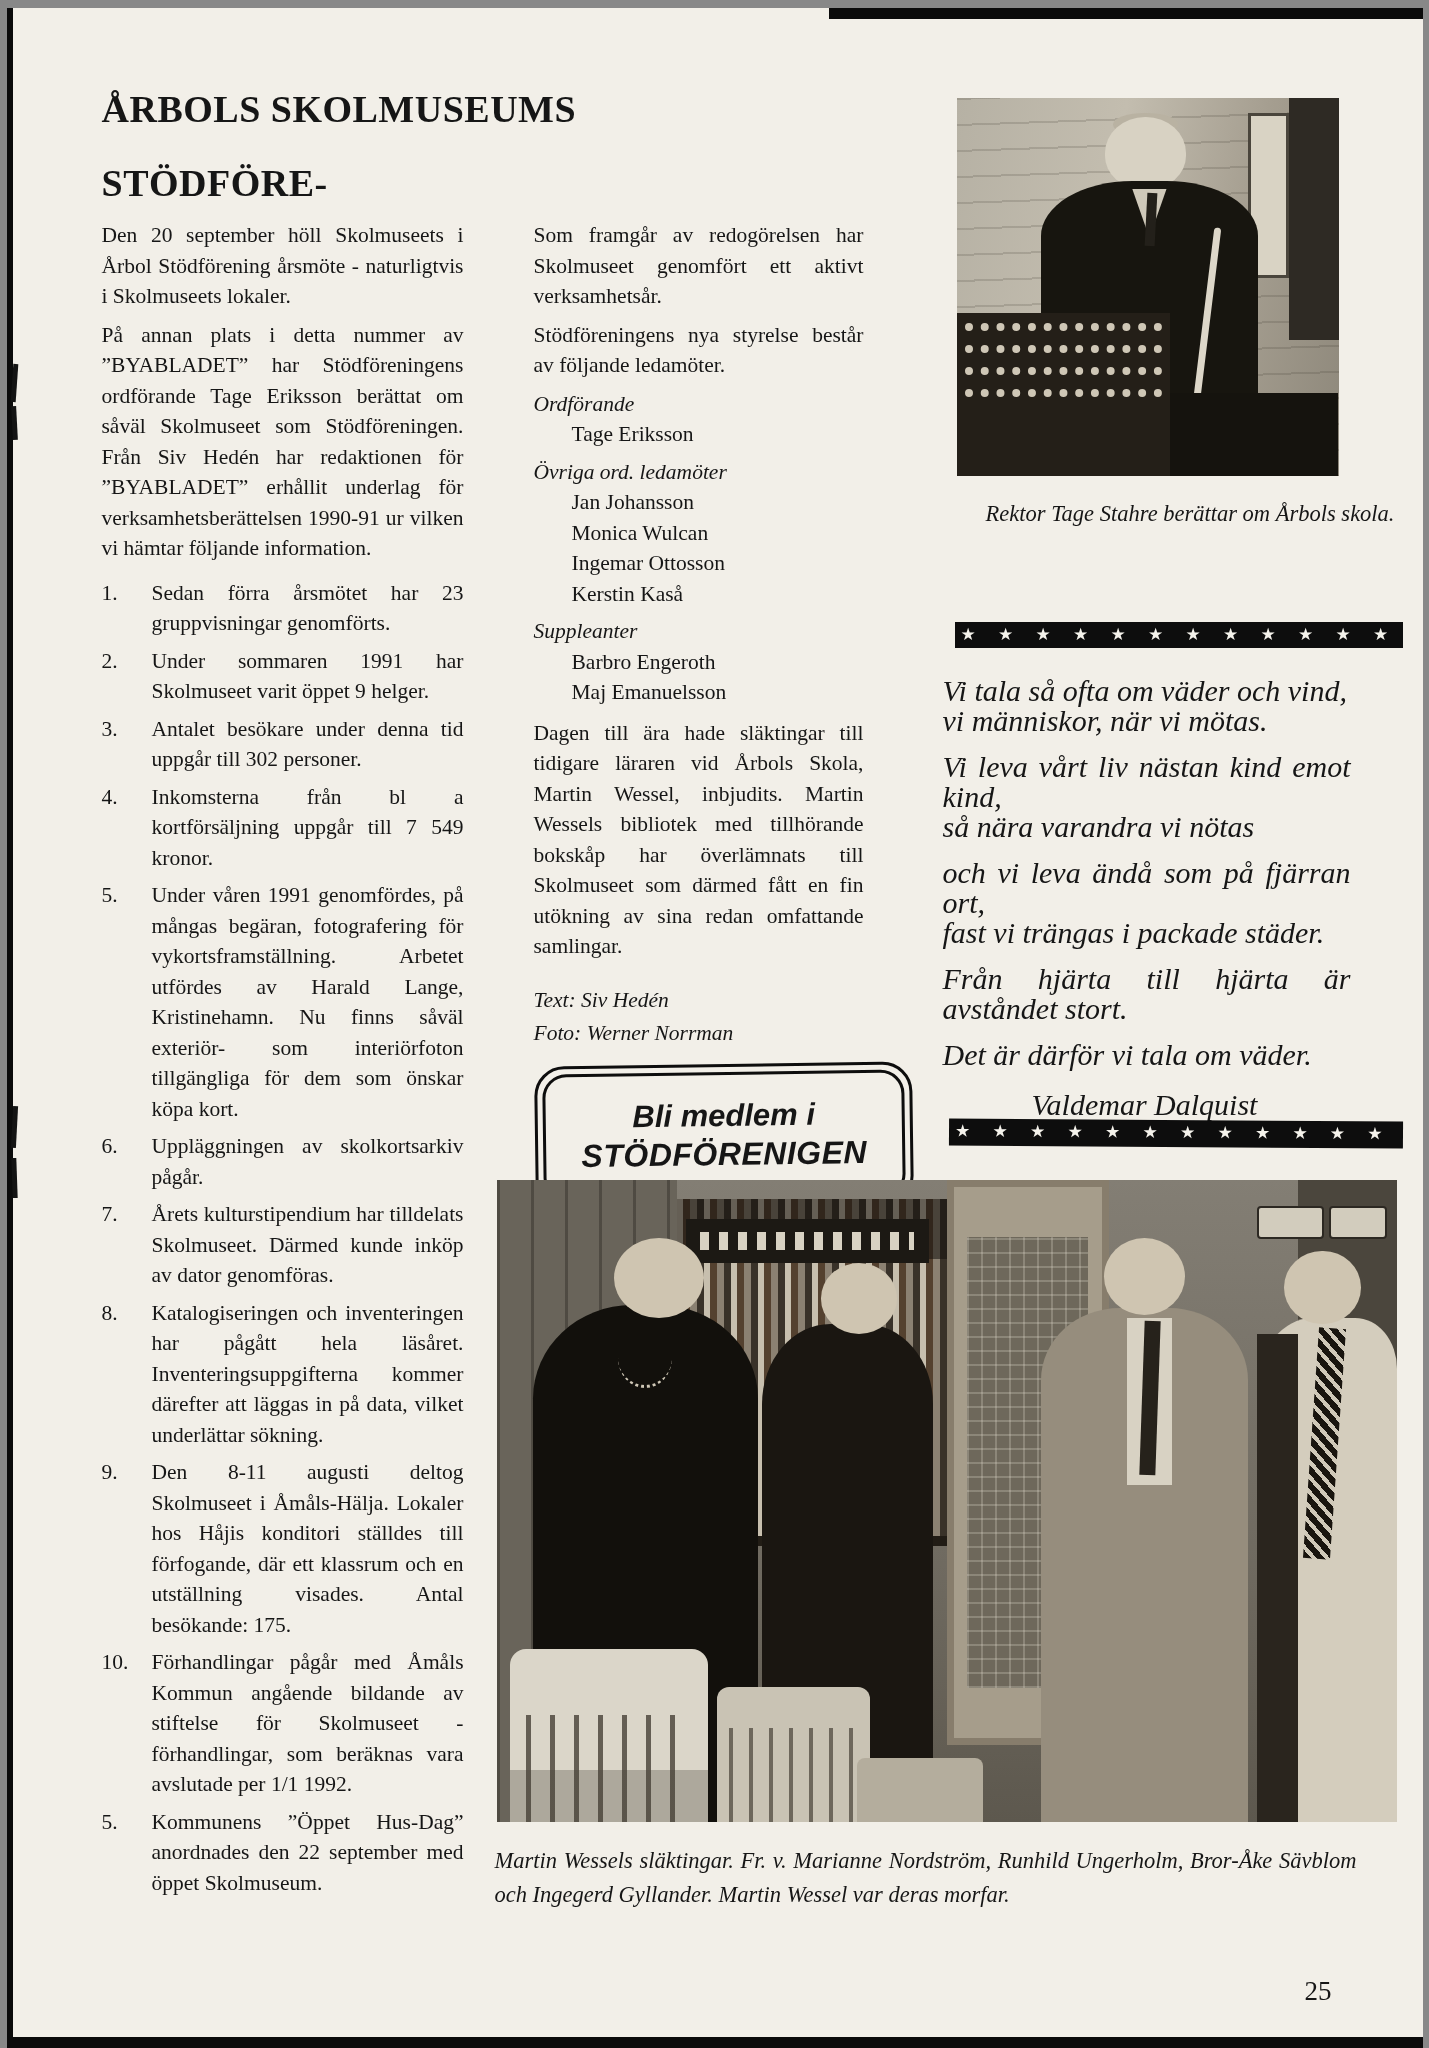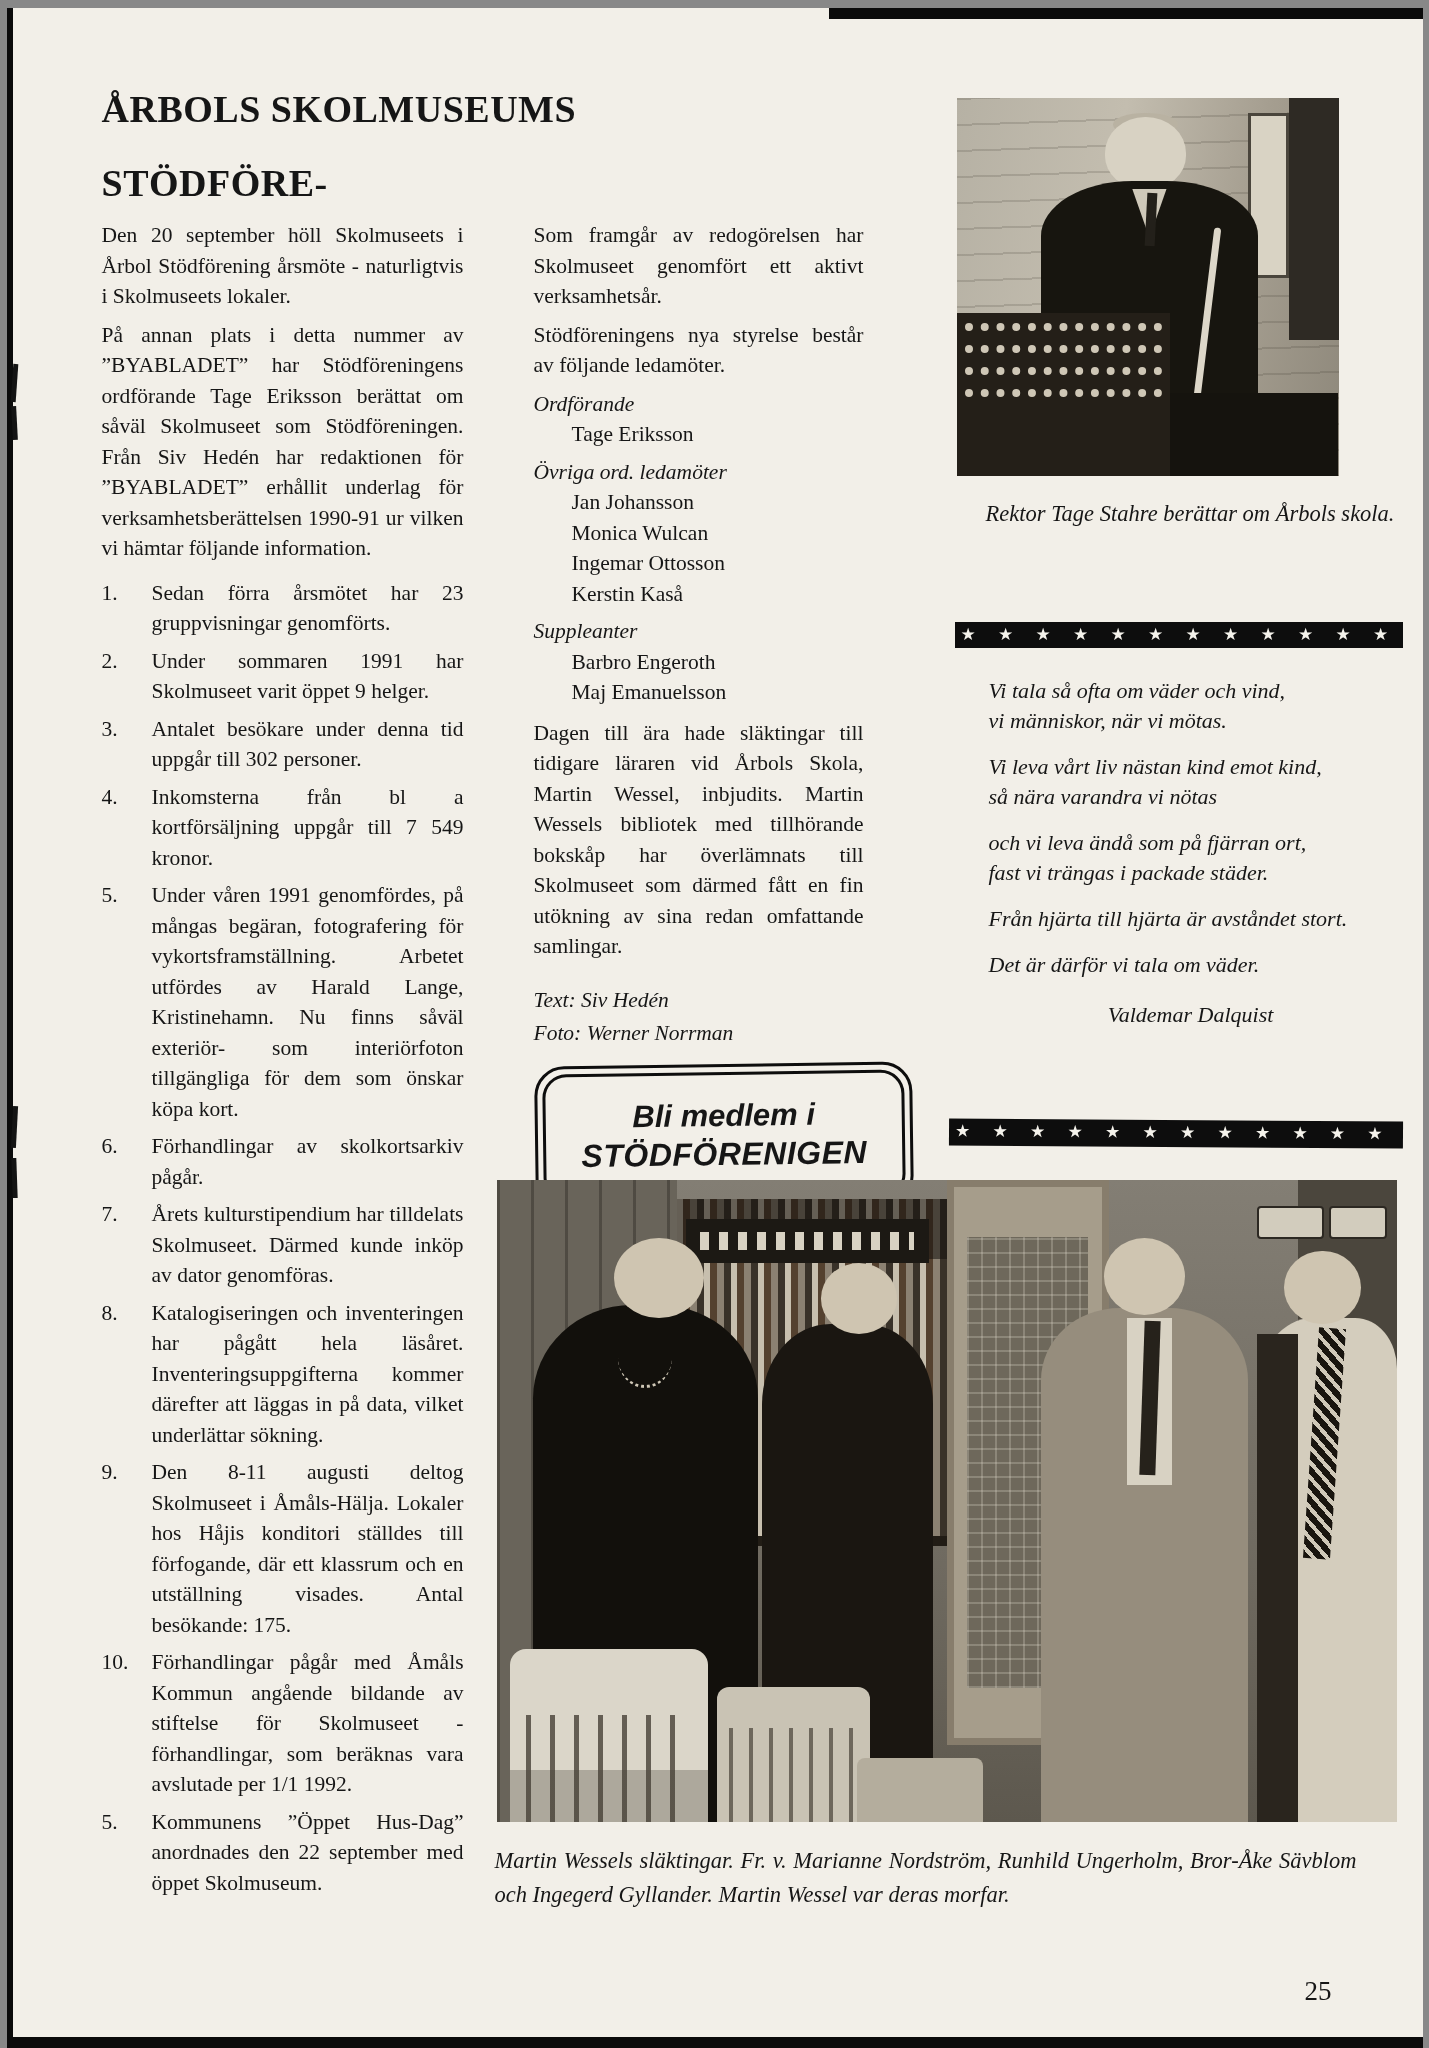"Vi tala så ofta om" .poem { font-size: 22px -> 30px; left: 982px -> 936px }
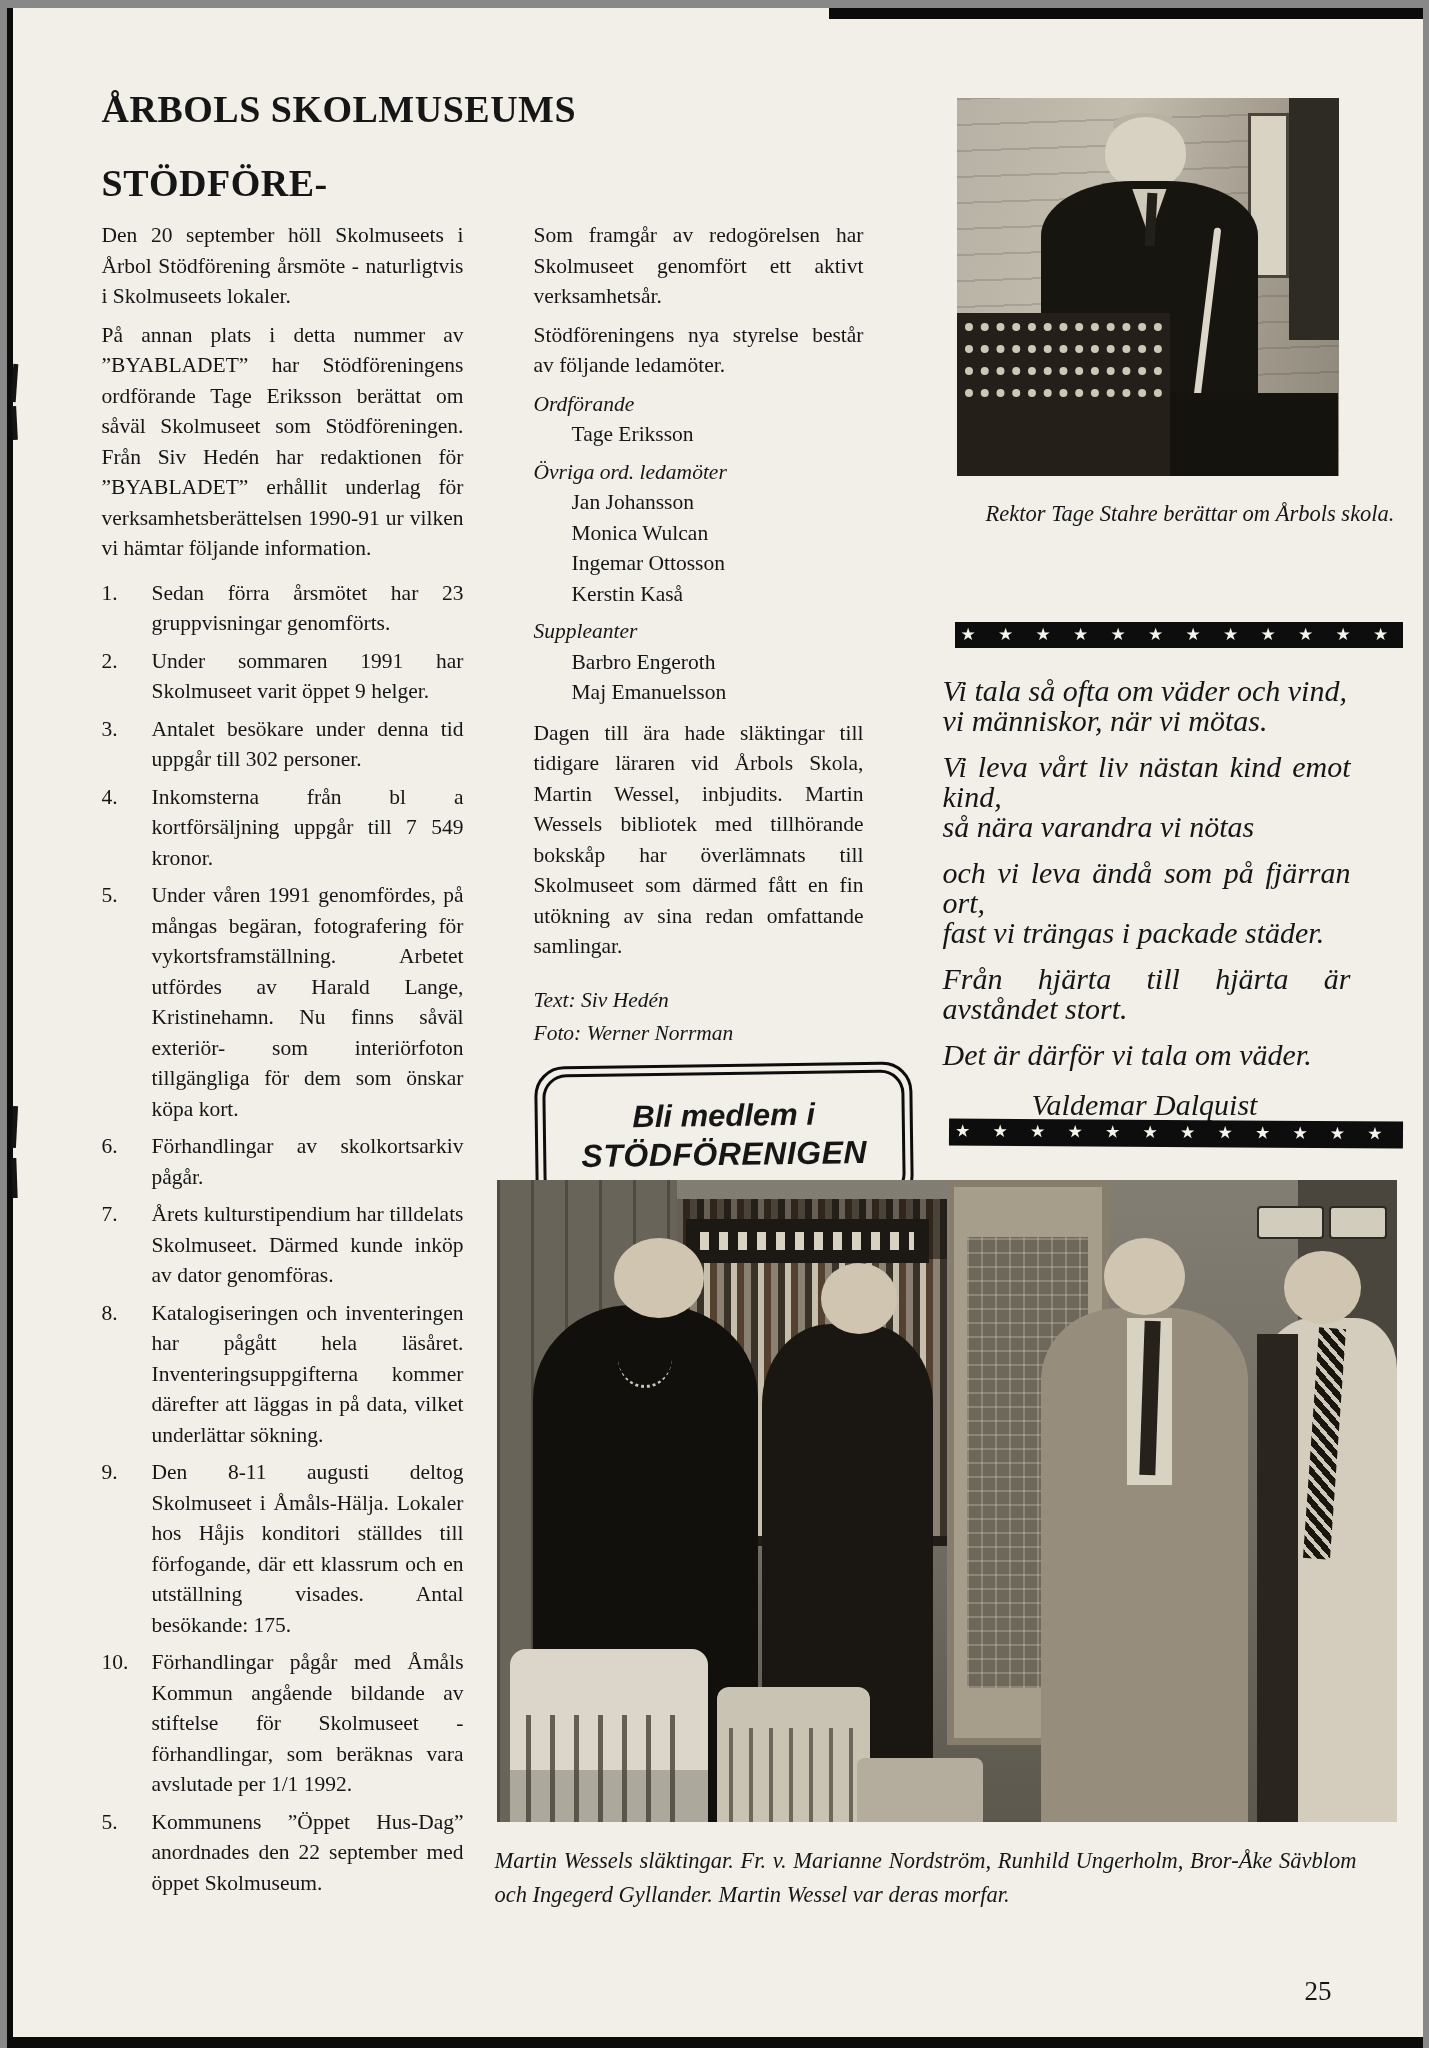"Förhandlingar av skolkortsarkiv pågår." span.li-text { text: Förhandlingar -> Uppläggningen }
